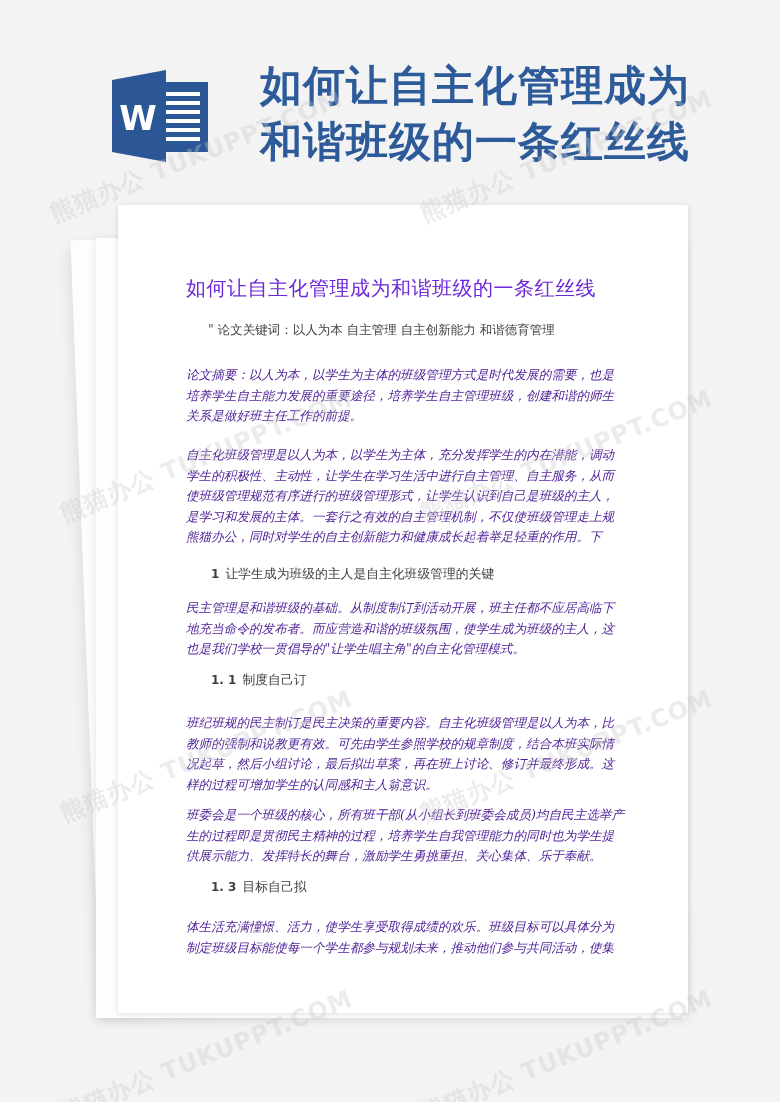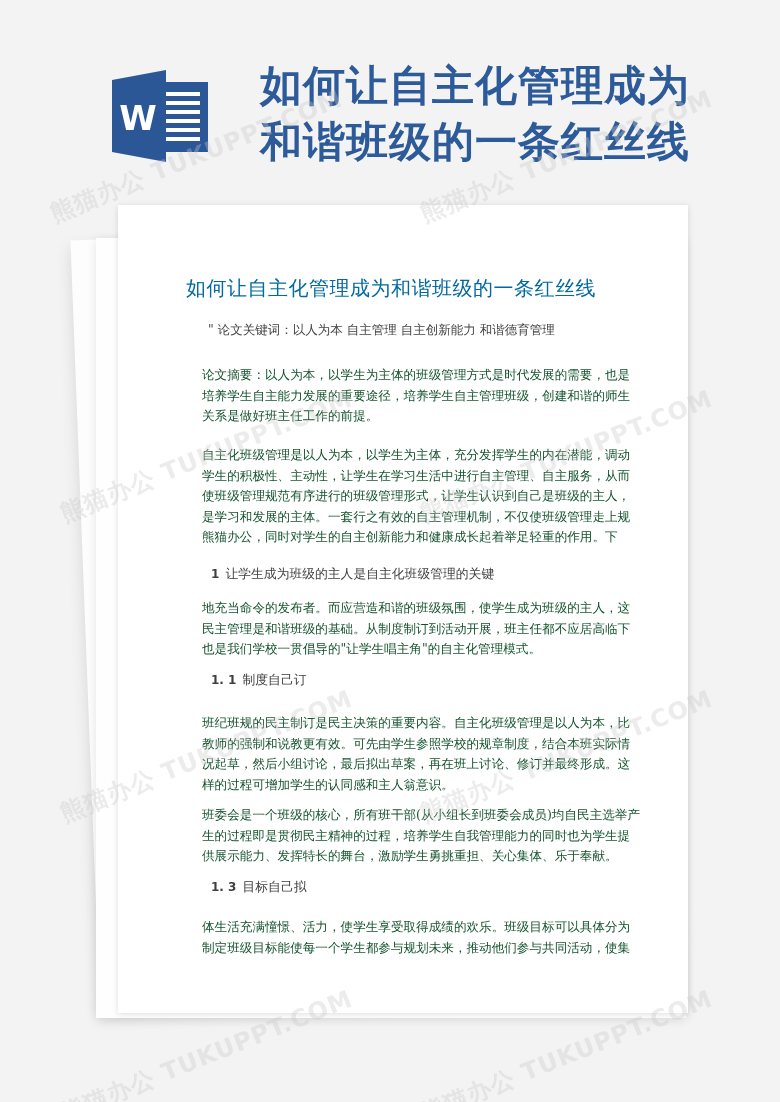"如何让自主化管理成为和谐班级的一条红丝线" .doc-title { color: #0369a1 -> #6d28d9 }
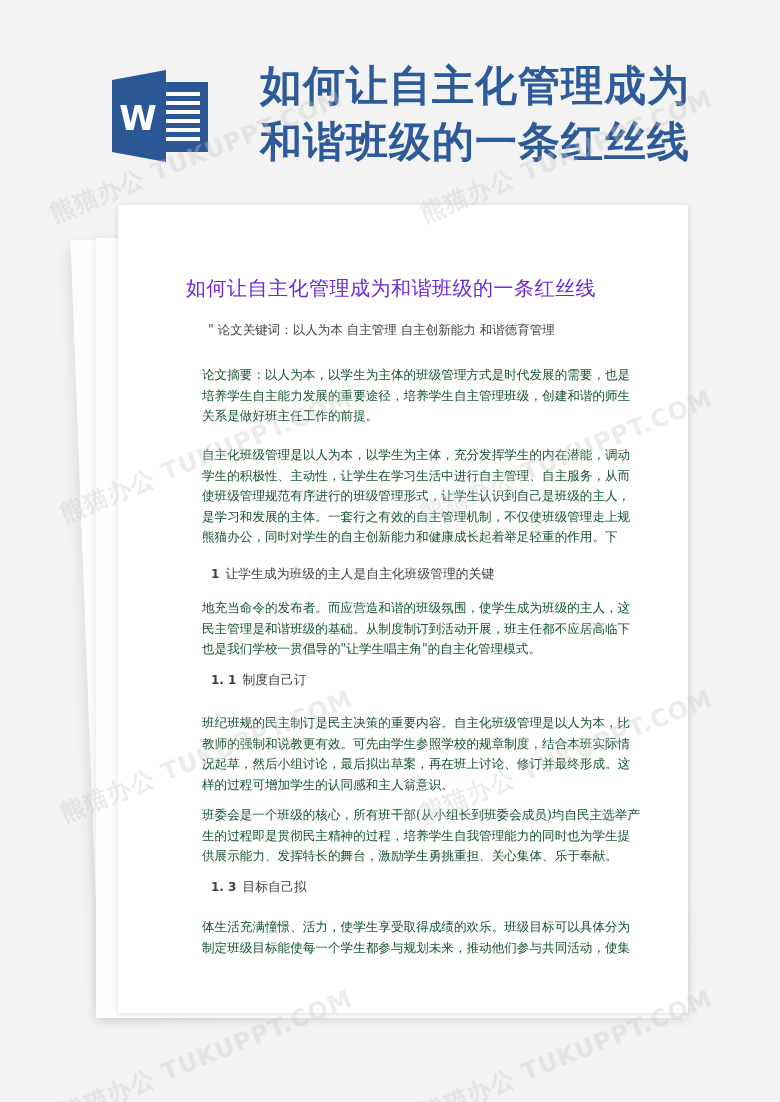"论文摘要：以人为本，以学生为主体的班级管理方式是时代发展的需要，也是" .para { color: #14532d -> #4c1d95; font-style: none -> italic; left: 16px -> 0 }
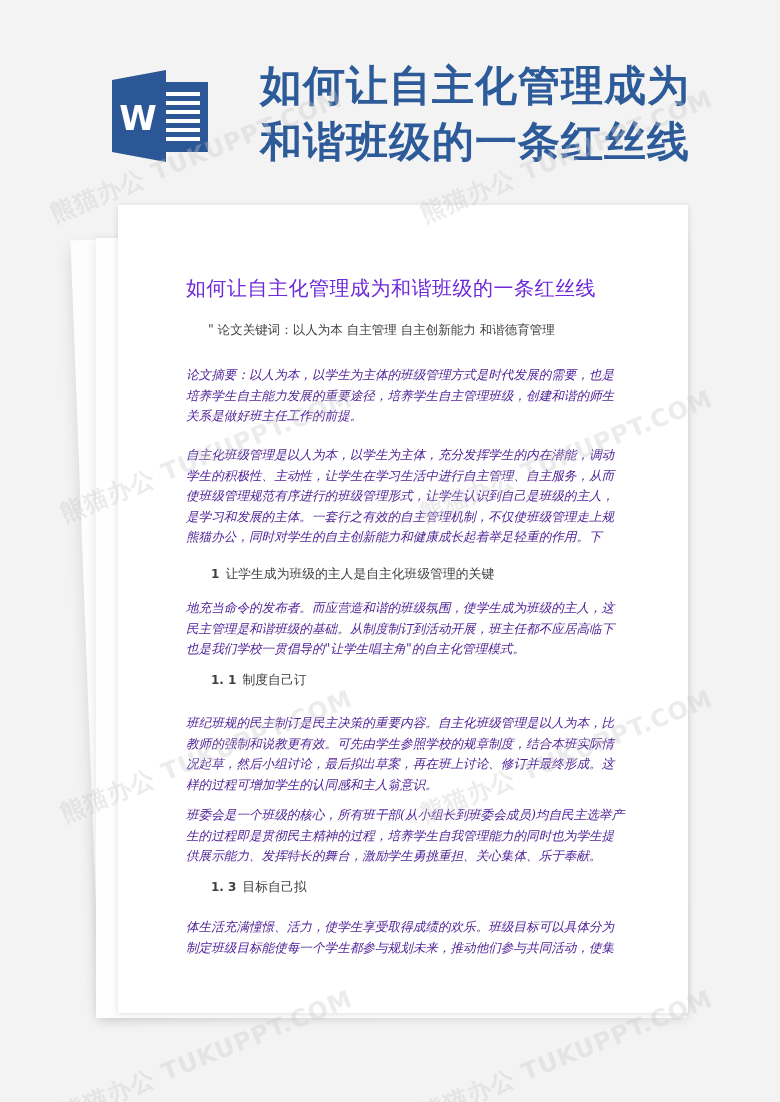"地充当命令的发布者。而应营造和谐的班级氛围，使学生成为班级的主人，这" span.ln { order: before "民主管理是和谐班级的基础。从制度制订到活动开展，班主任都不应居高临下" -> after "民主管理是和谐班级的基础。从制度制订到活动开展，班主任都不应居高临下" }
